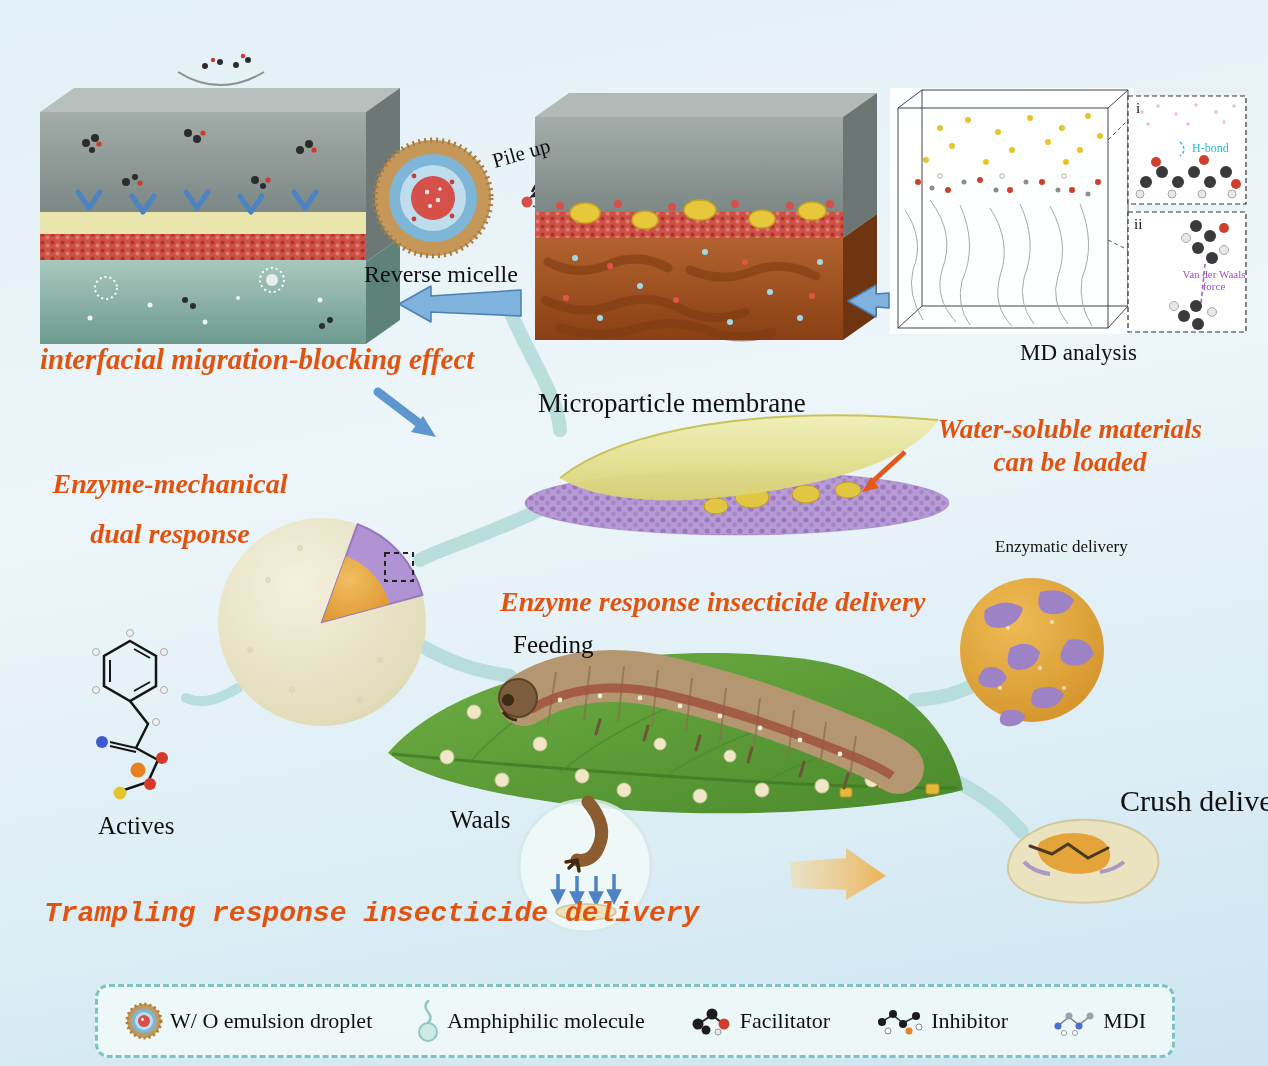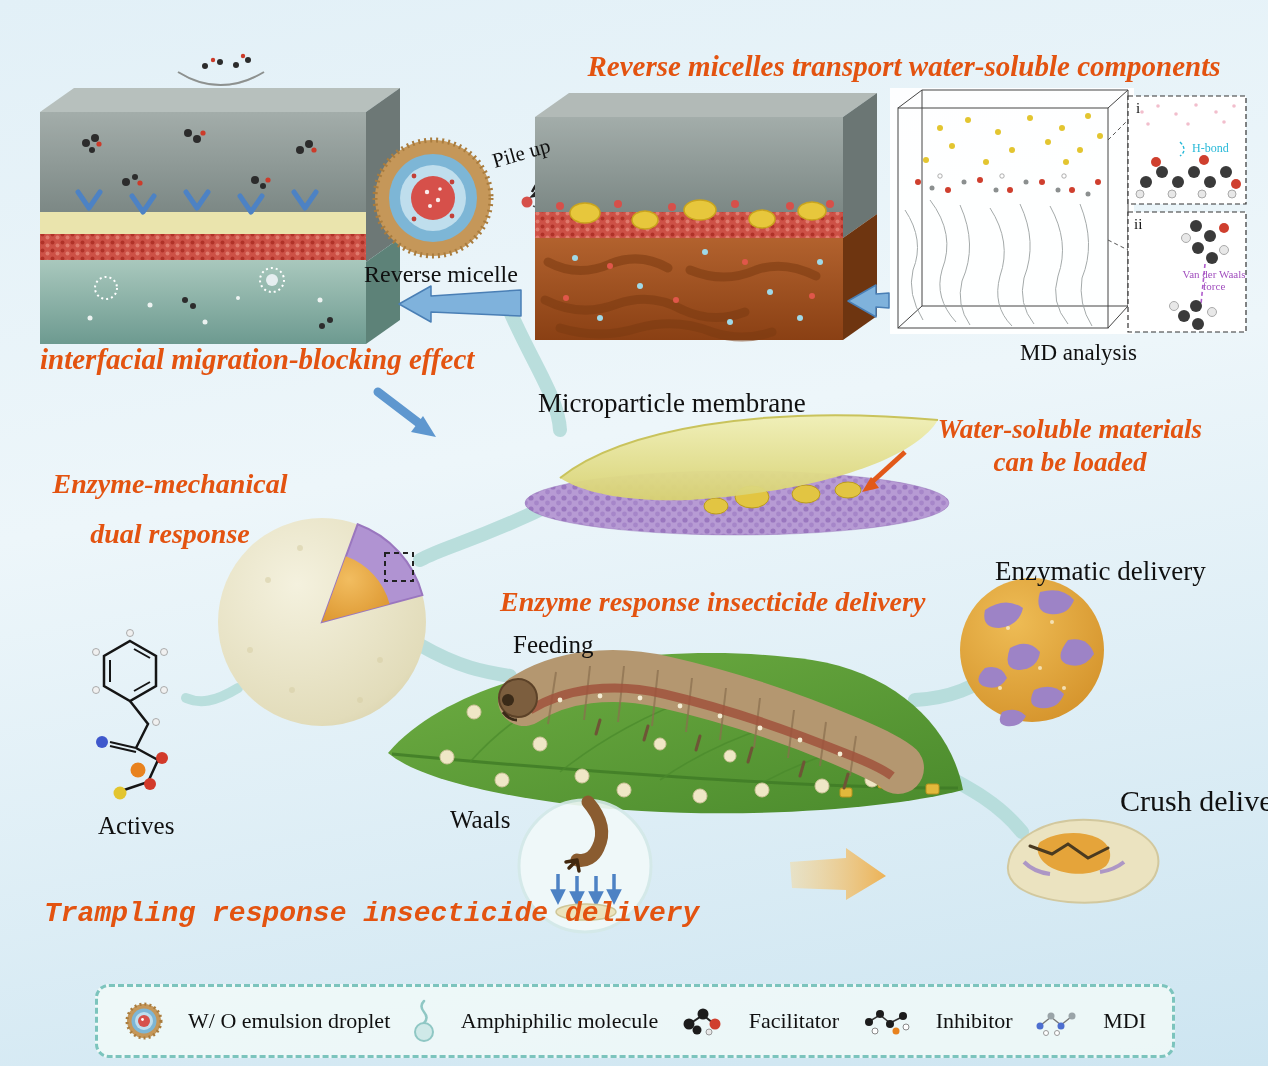"Reverse micelles transport water-soluble" div.lbl { html: <div>Reverse micelles transport water-soluble components</div> -> none }
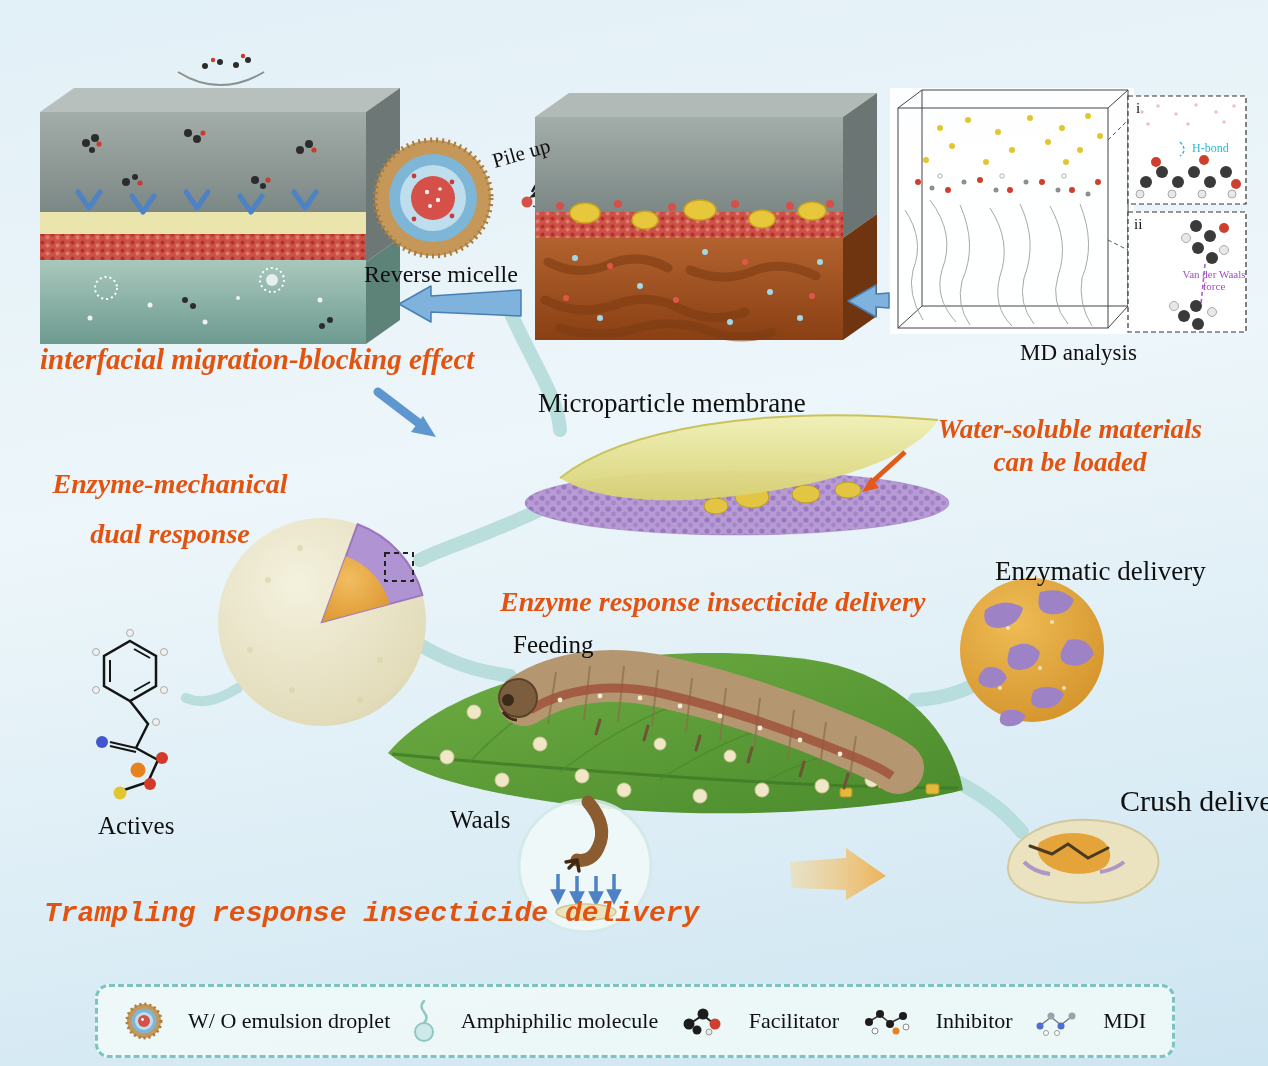"Enzymatic delivery" div.lbl { font-size: 27px -> 17px; top: 556px -> 537px }
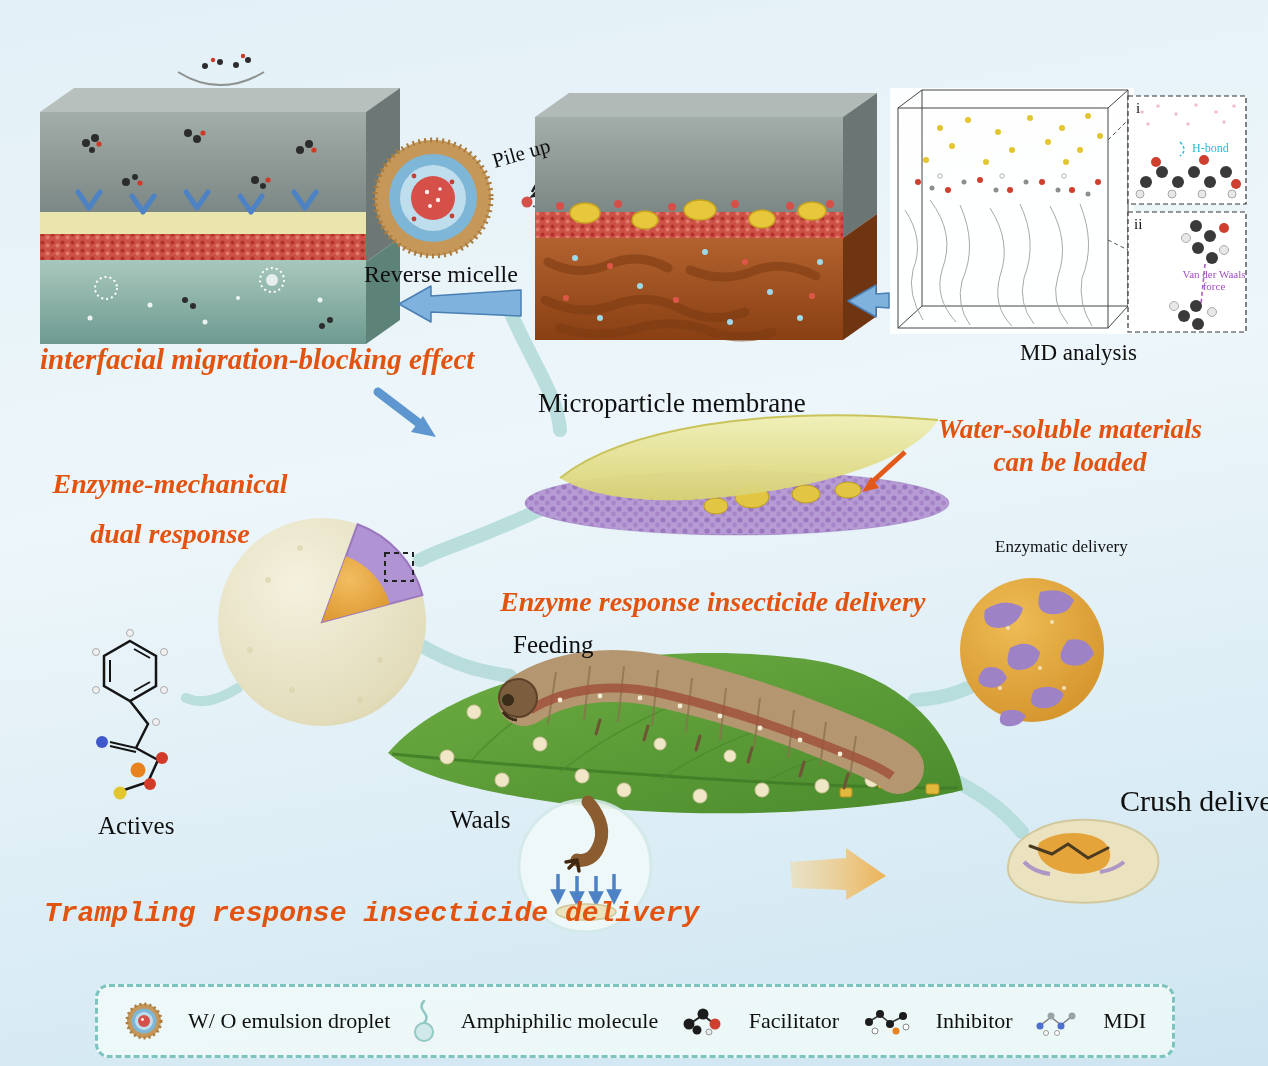"W/ O emulsion droplet" .legend-item { gap: 24px -> 6px }
